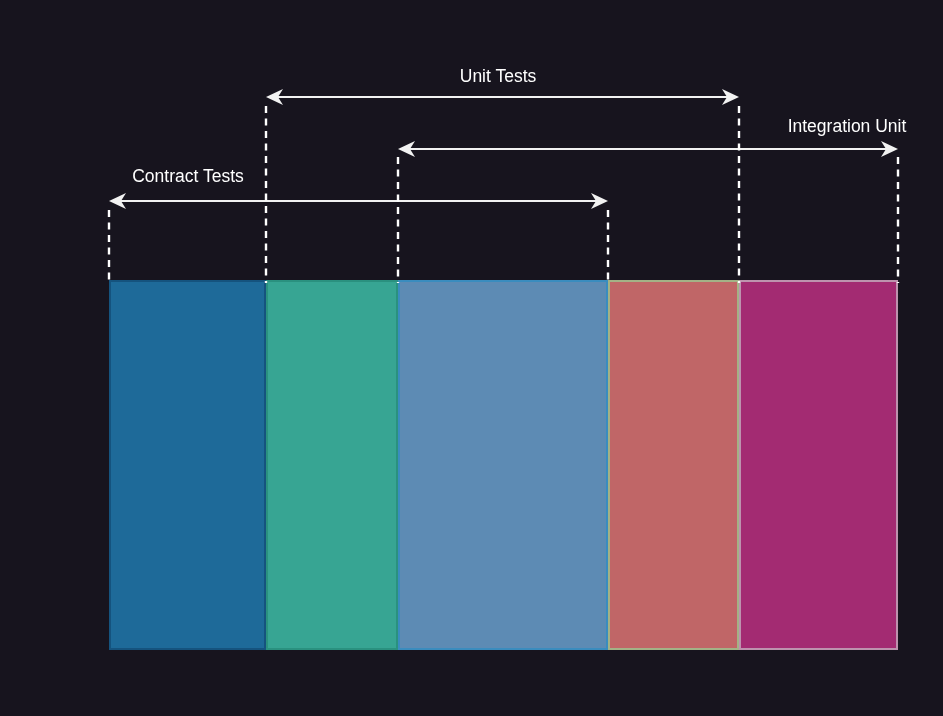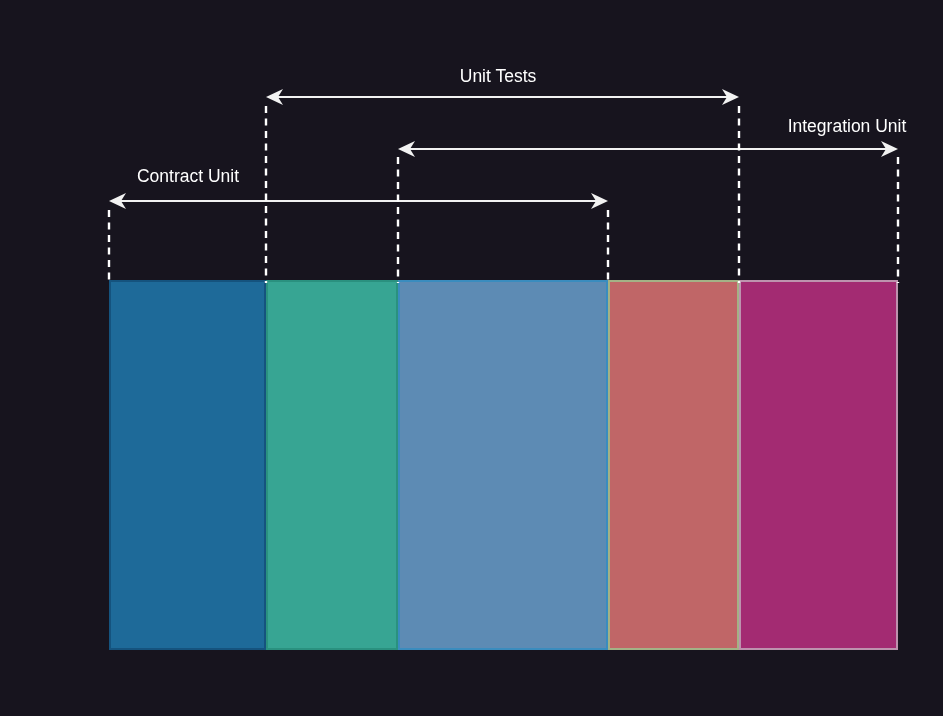"Contract Unit" div.scope-label { text: Unit -> Tests }
